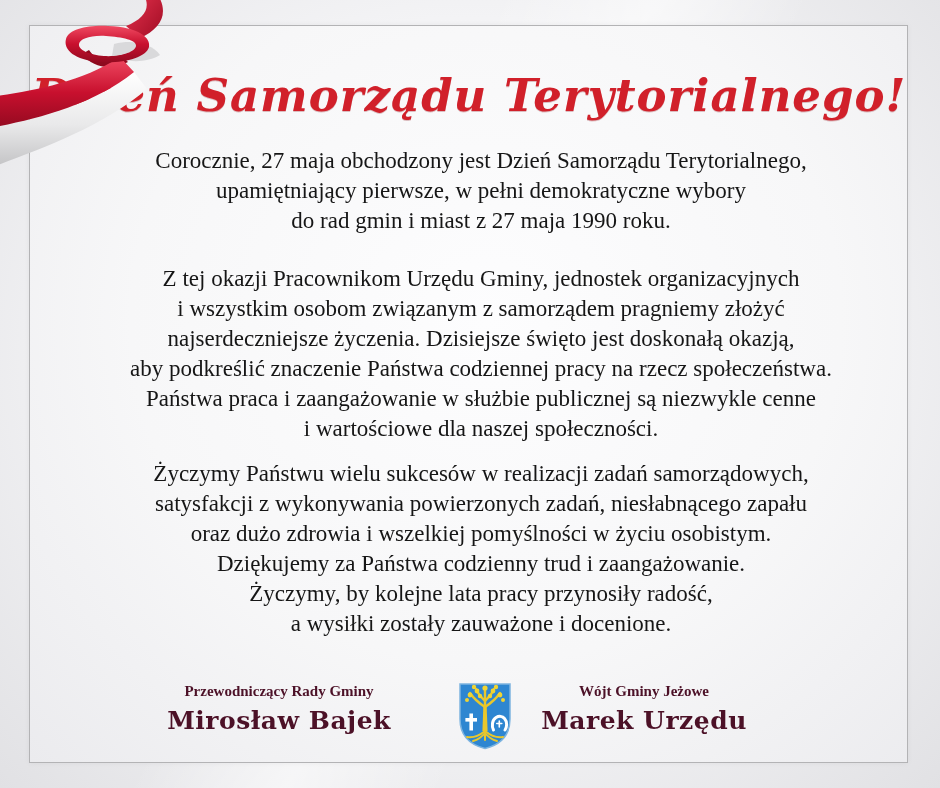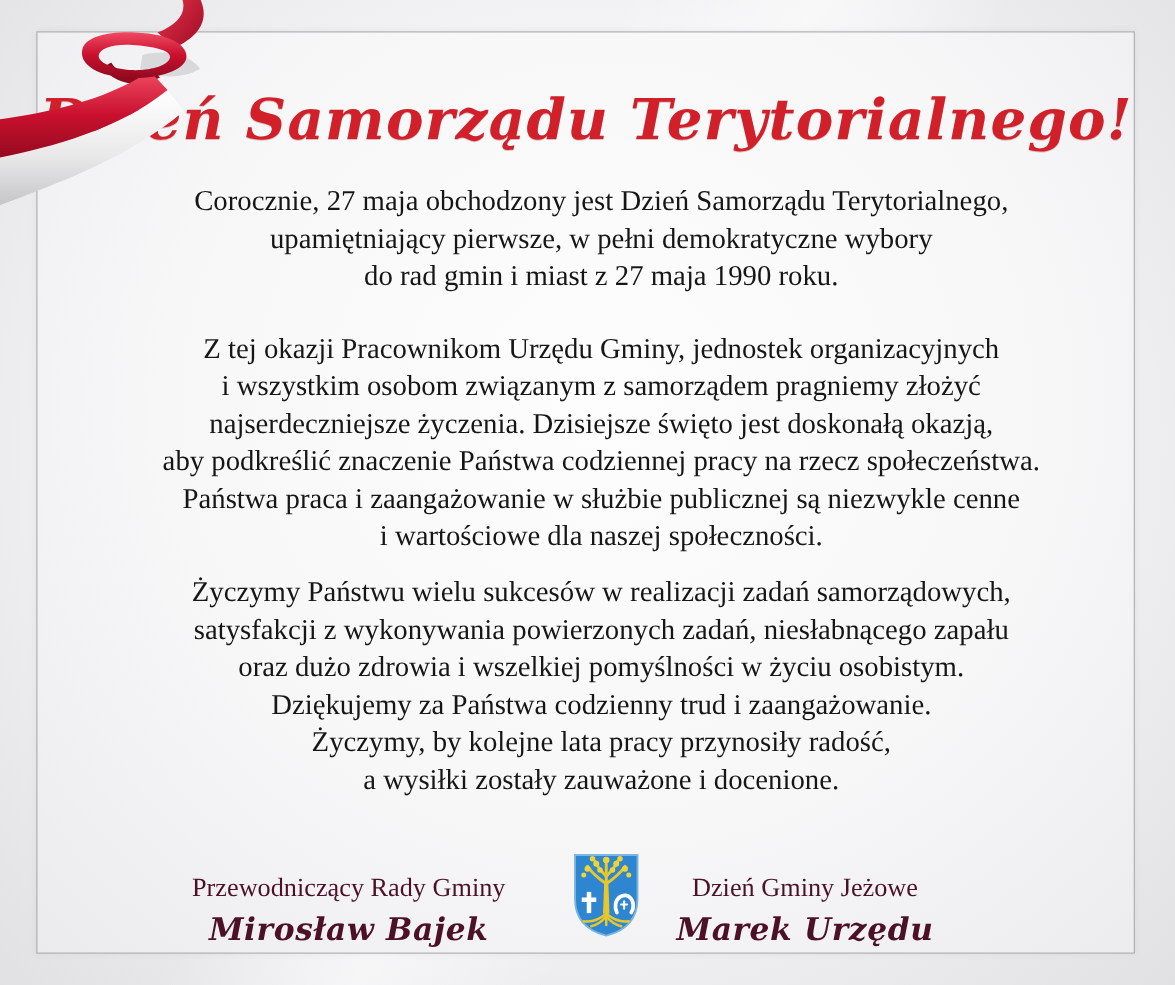"Przewodniczący Rady Gminy" .sig-role { font-size: 21px -> 15px; font-weight: 400 -> 700; margin-top: 16px -> none }
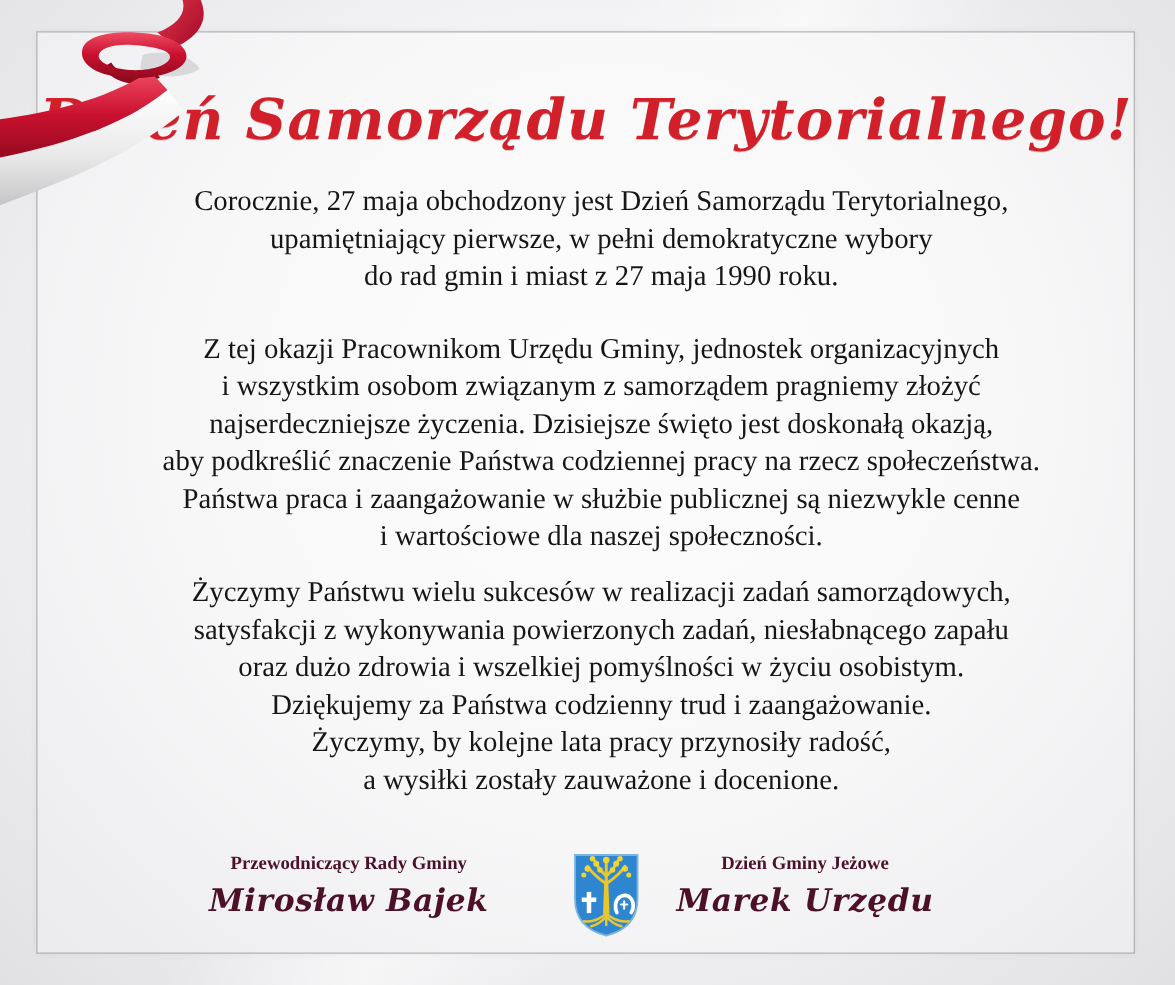"Dzień Gminy Jeżowe" div.sig-role { text: Dzień -> Wójt }
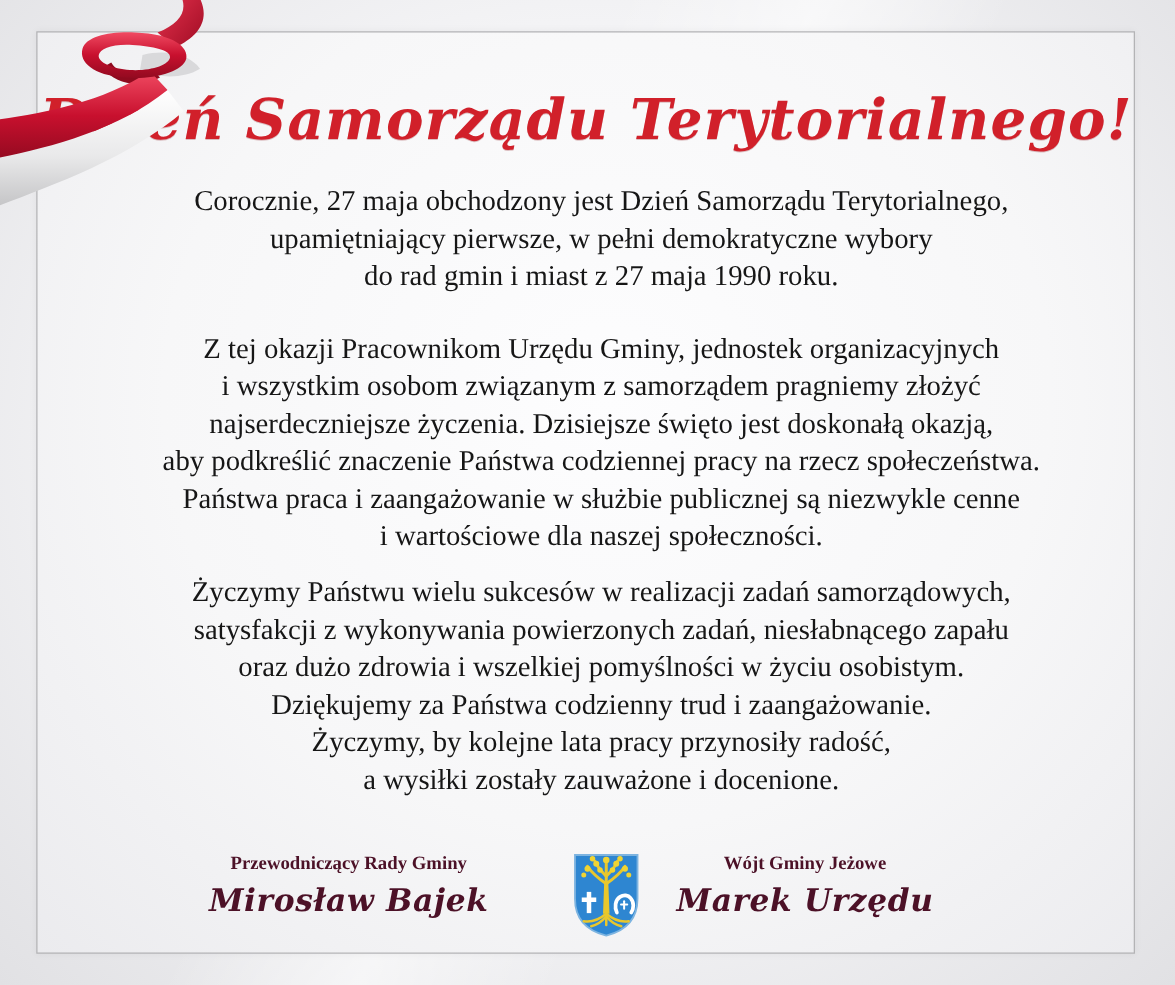"Mirosław Bajek" .sig-name { font-style: italic -> none }
